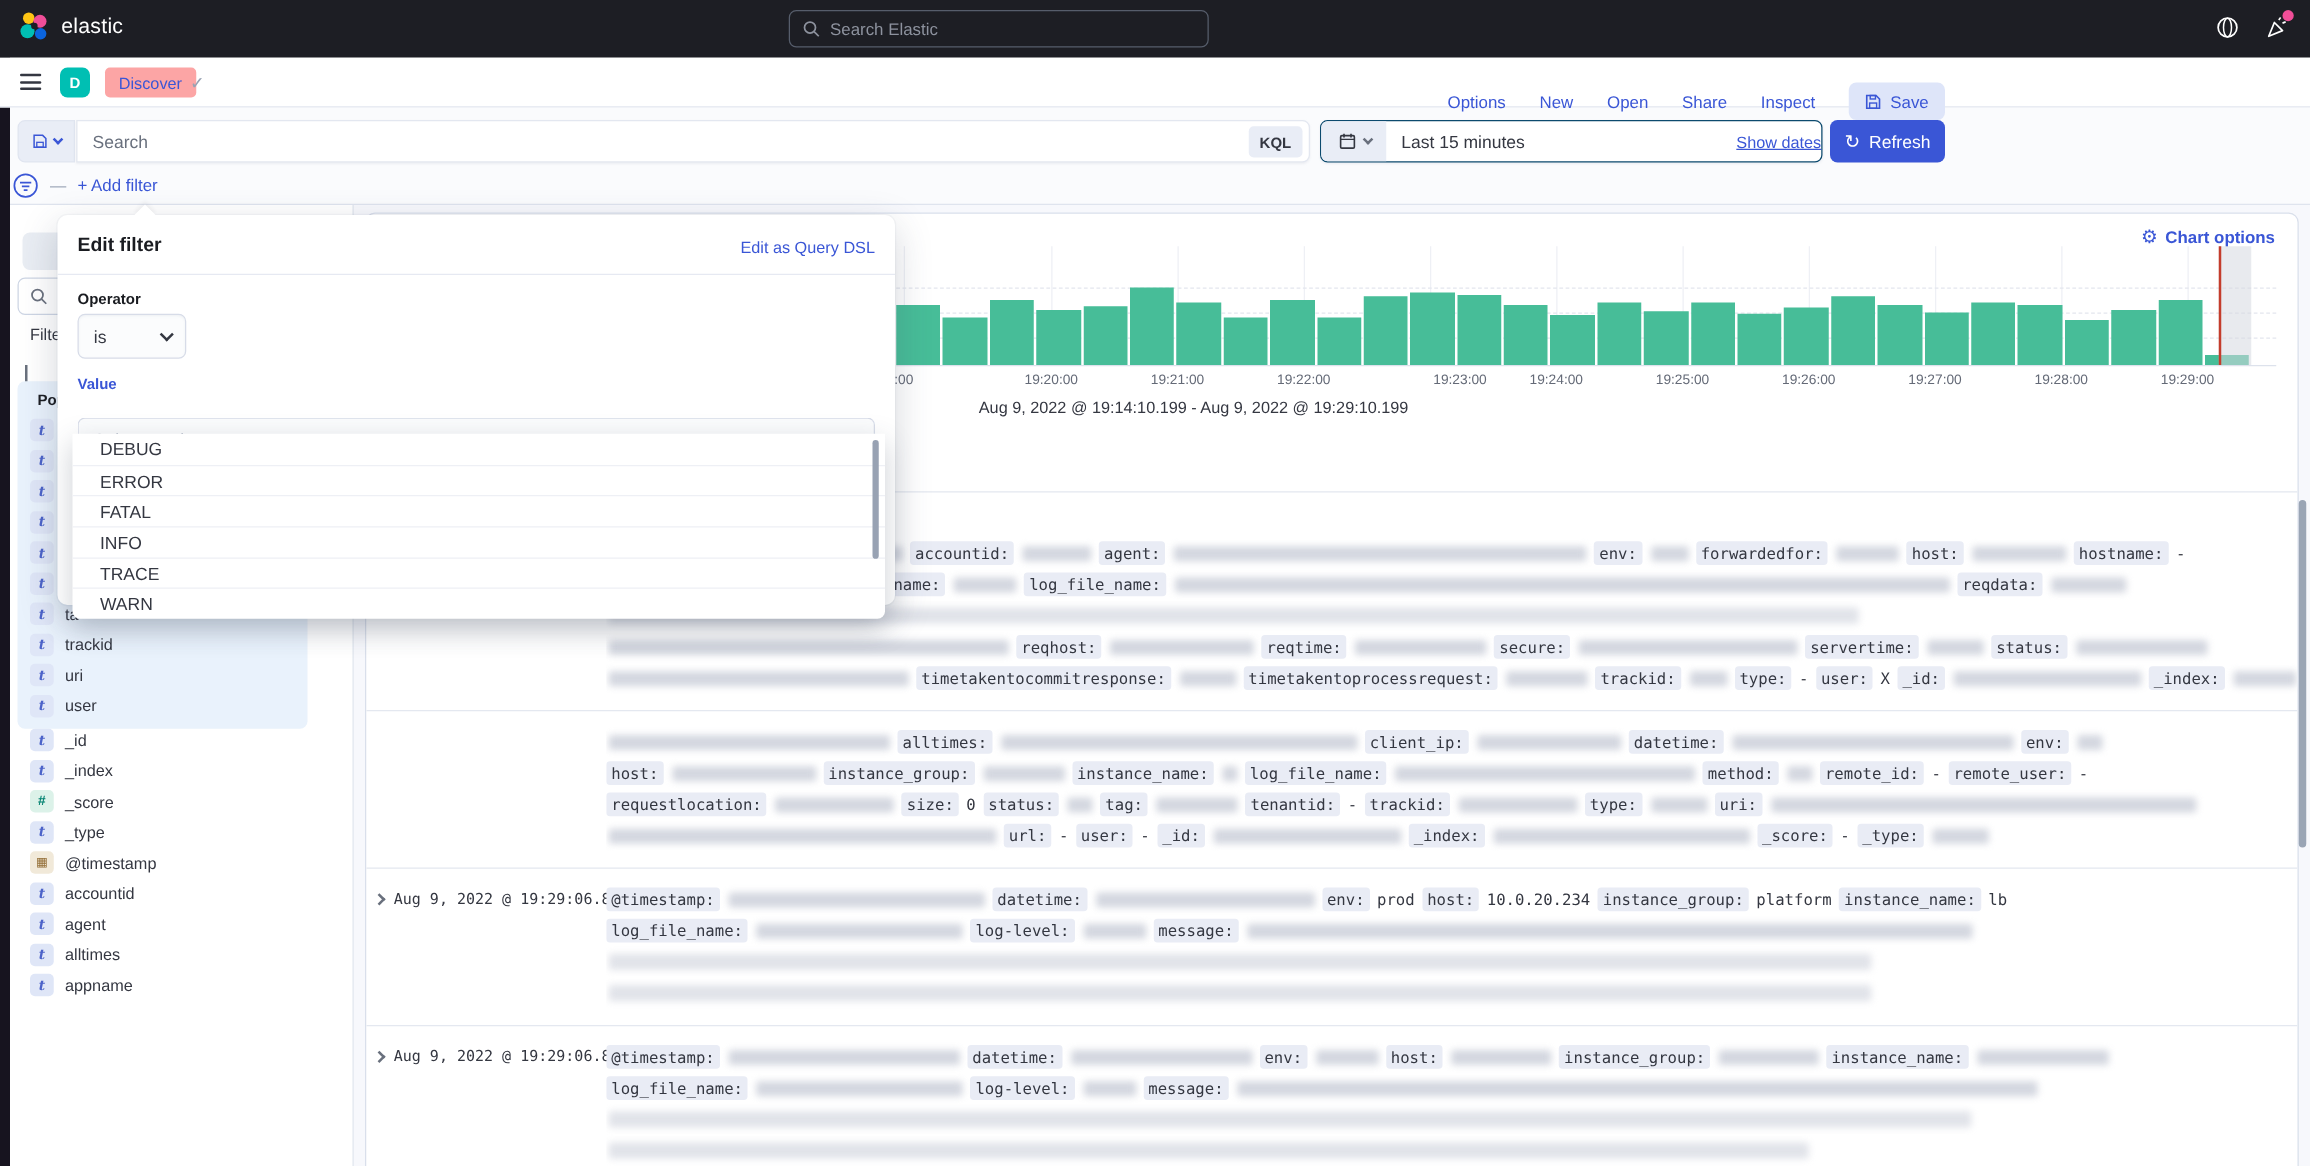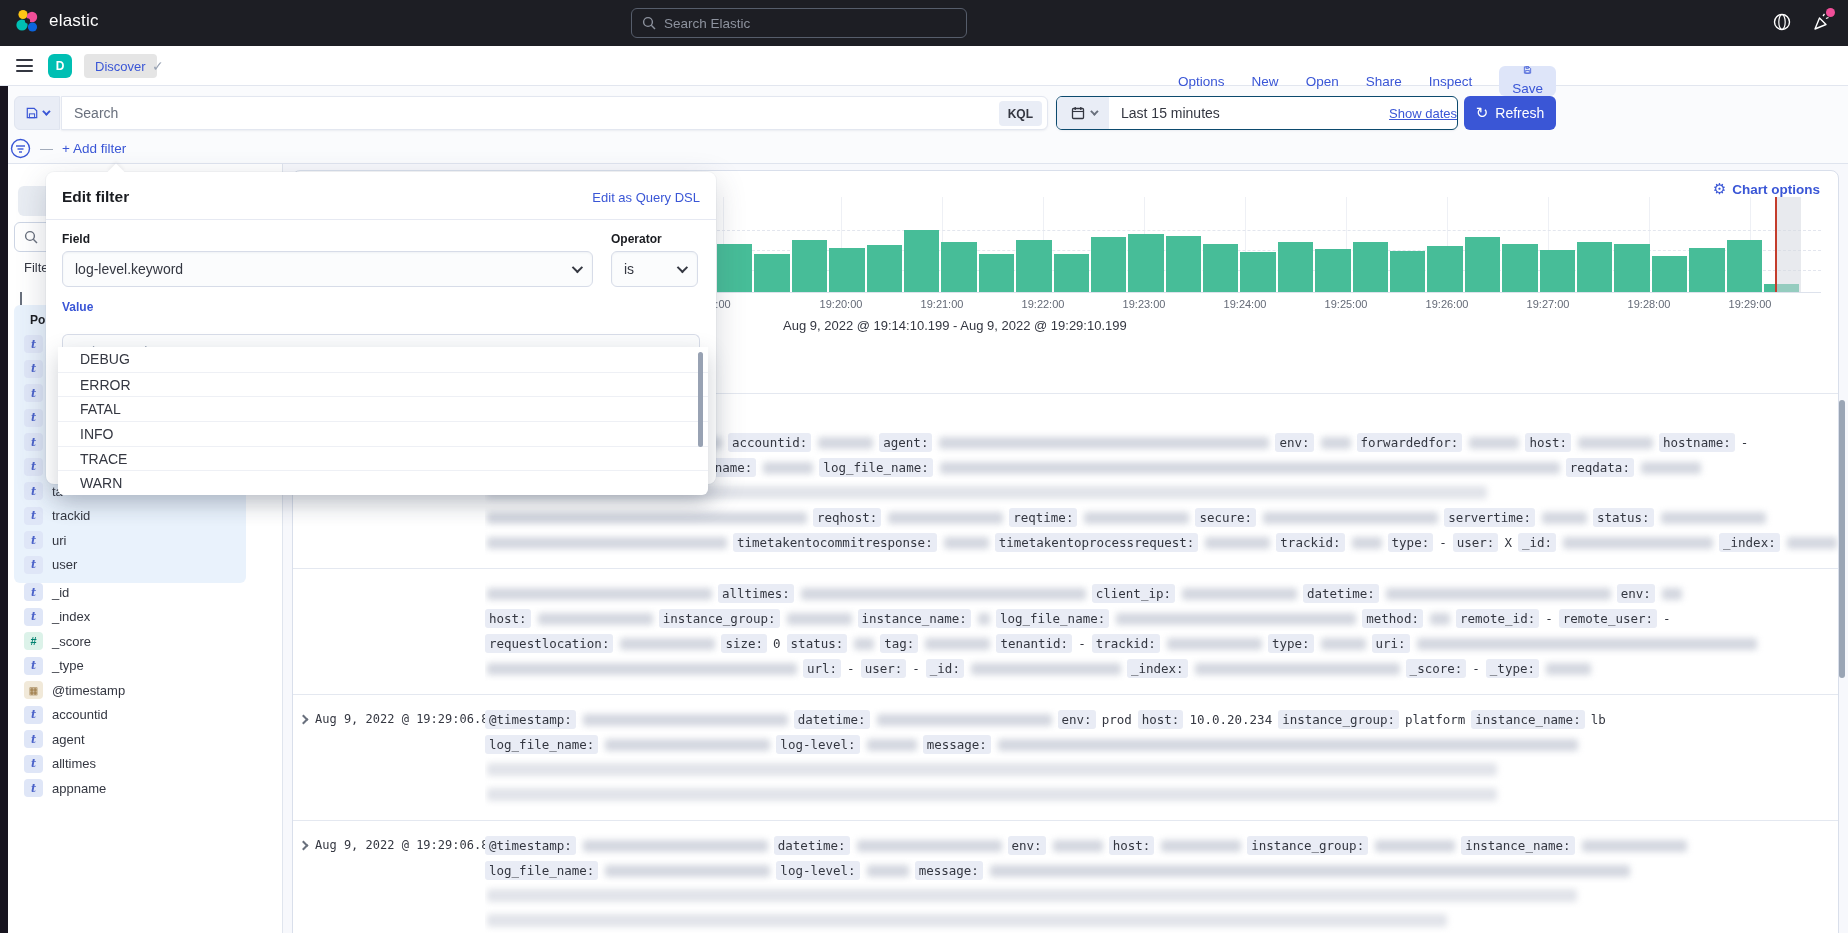"Discover" .breadcrumb { background: #e5e5e5 -> #fca5a5 }
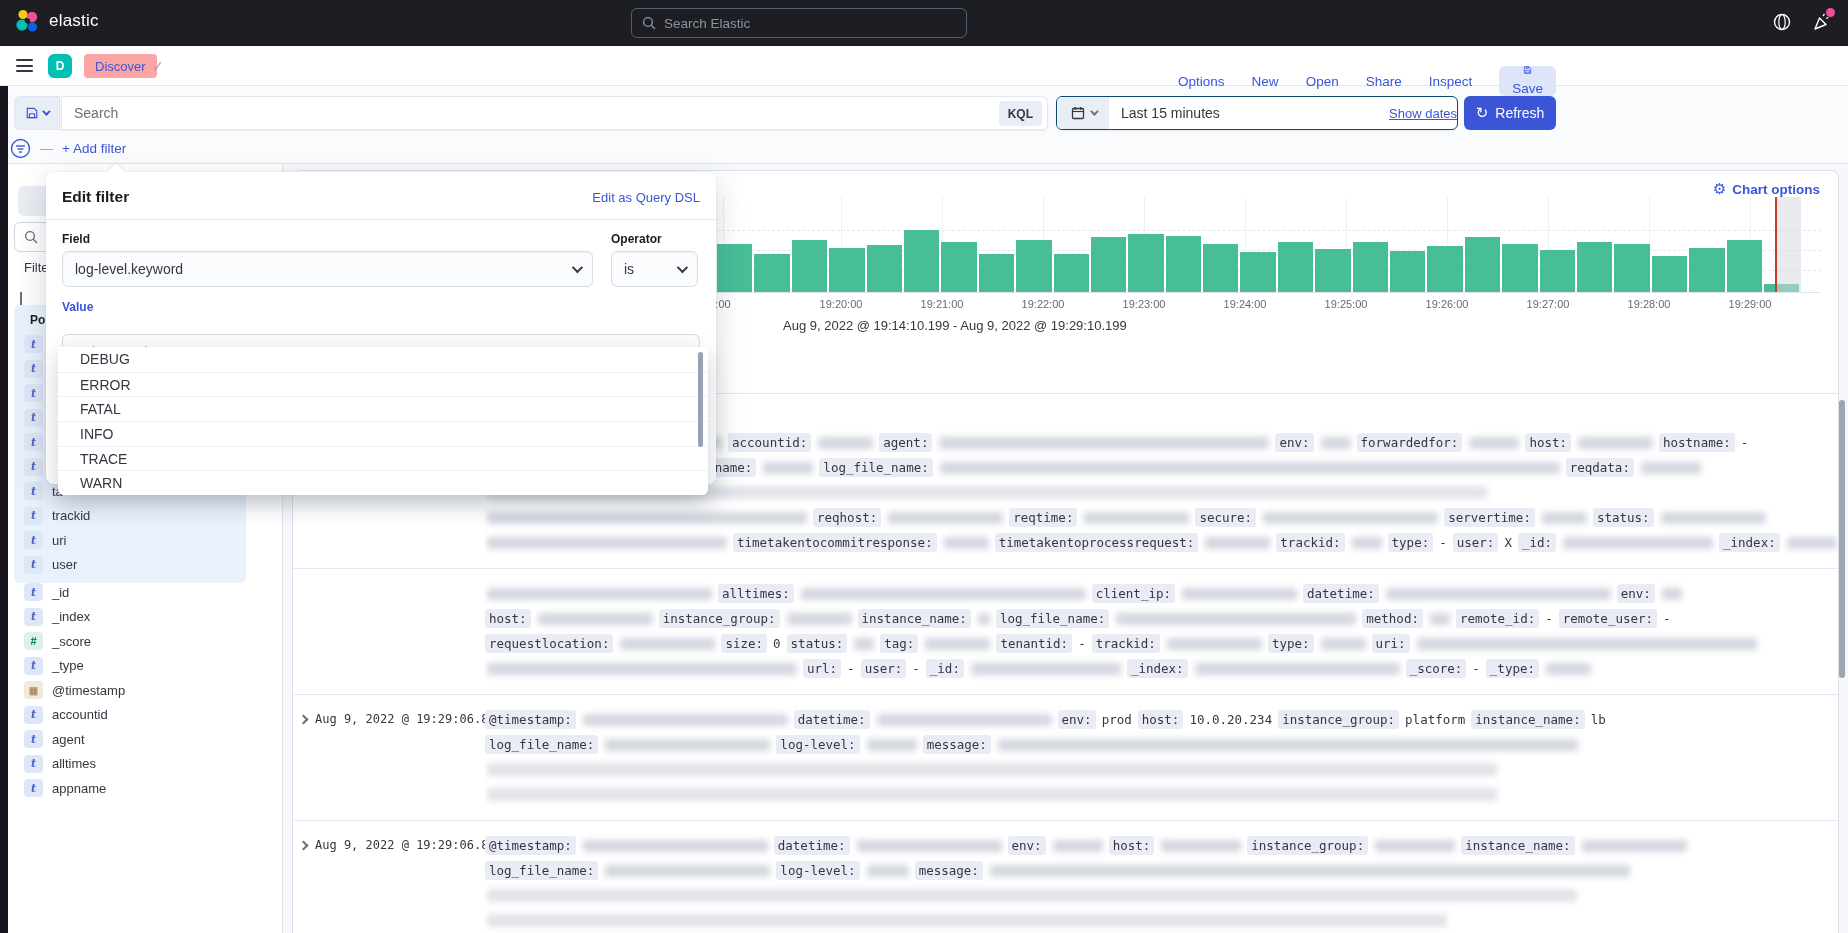"Save" .save-btn { flex-direction: column -> none }
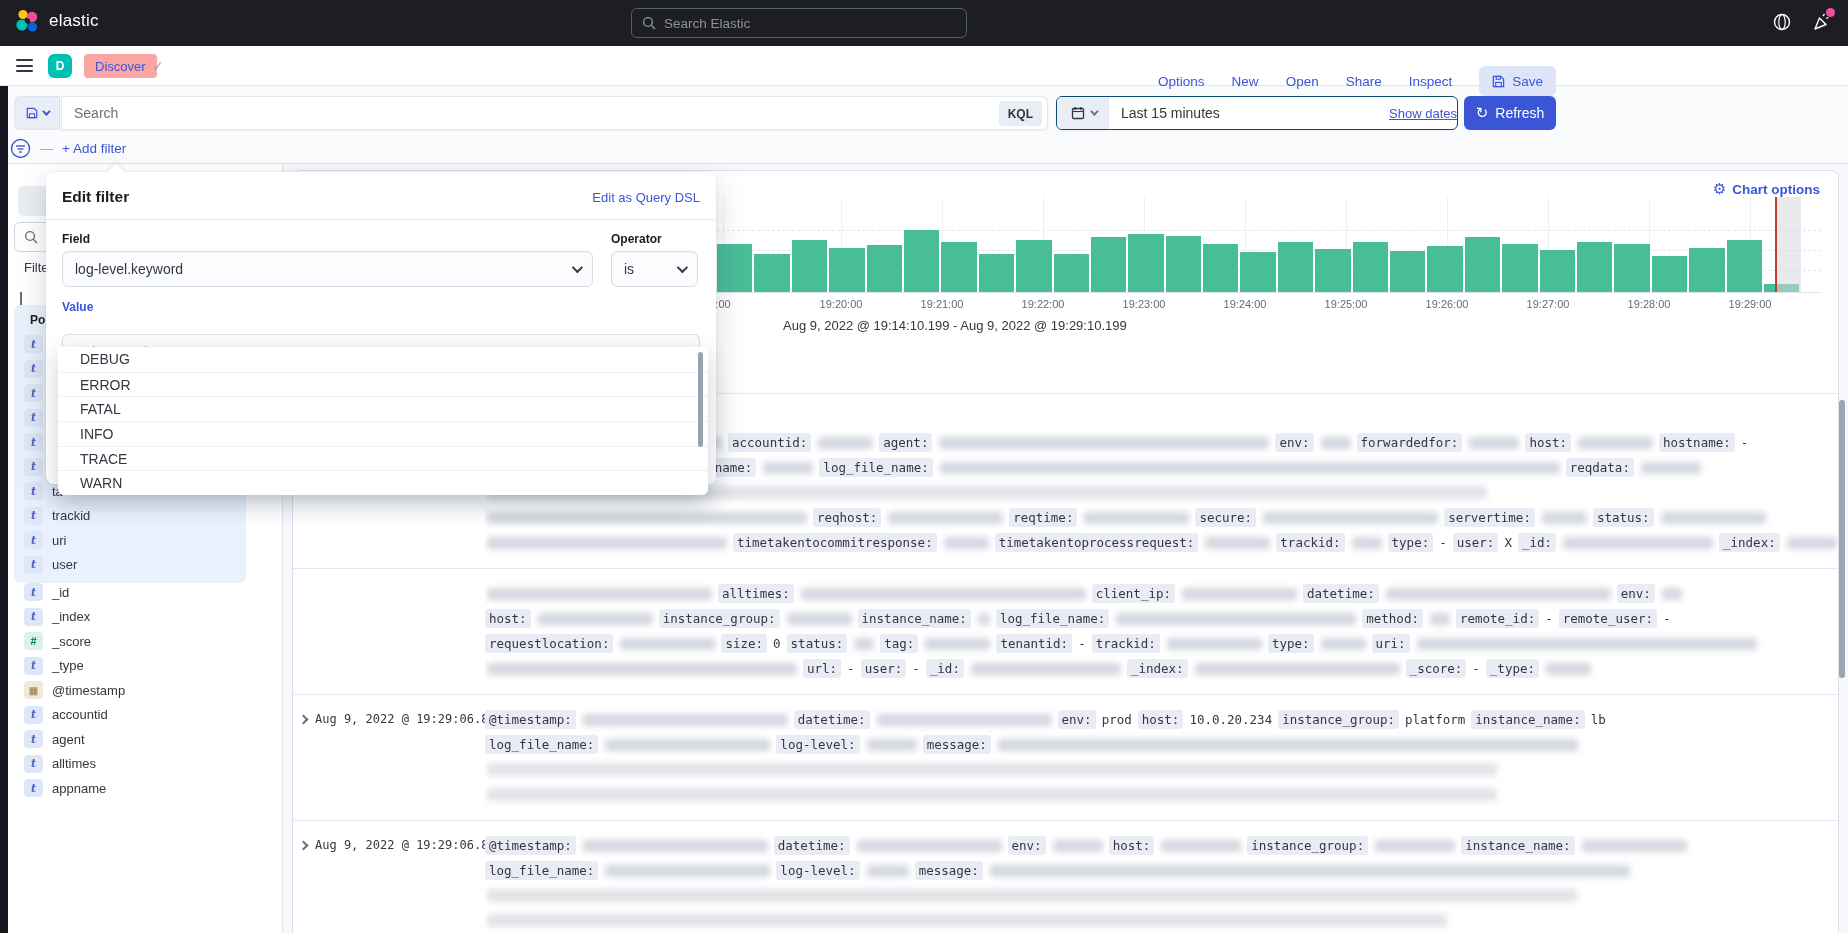"Field" div.fcol1 { html: <div> <div>Field</div> <div> <span>log-level.keyword</span> <span></span> </div> </div> -> none }
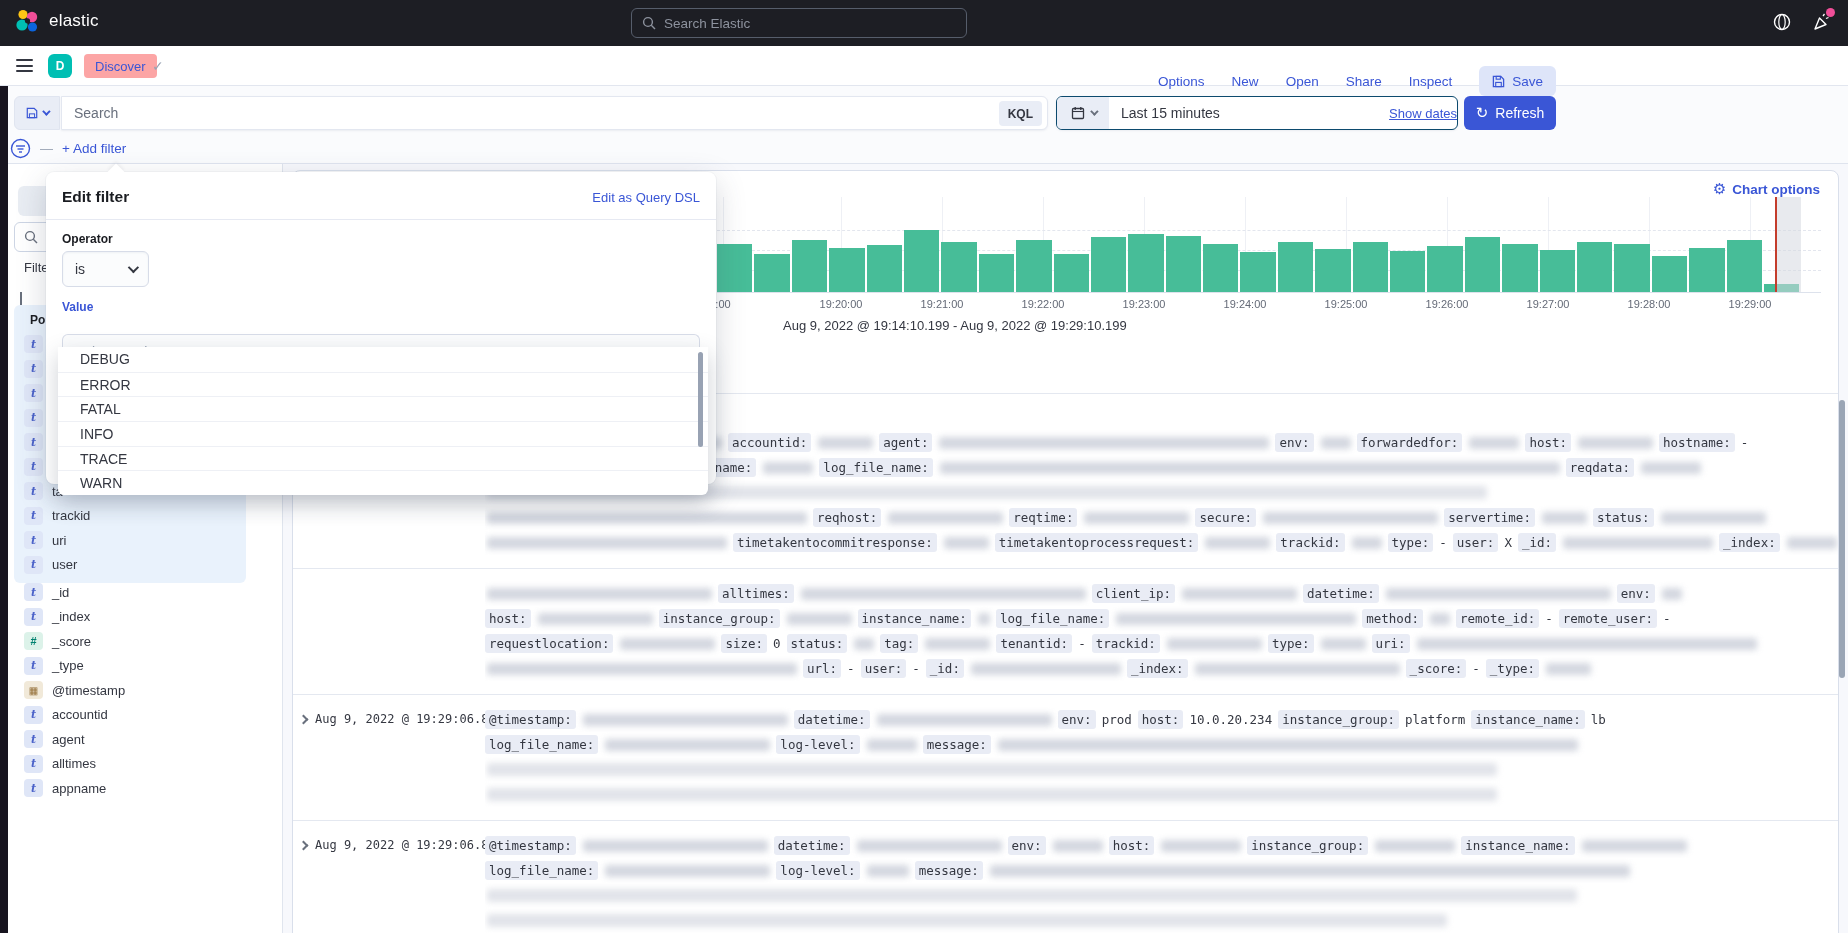"19:23:00" span.tick { left: 427px -> 451px }
